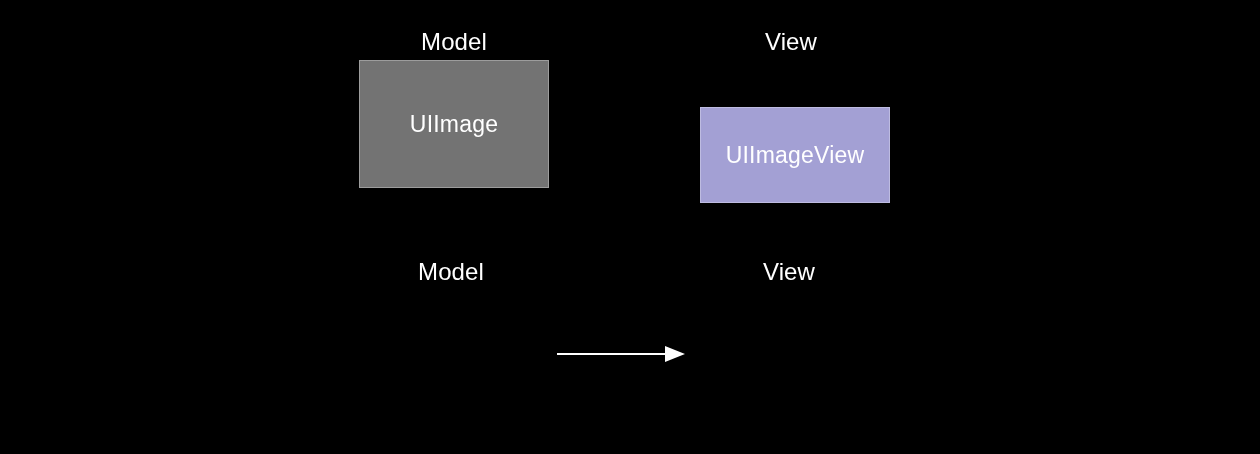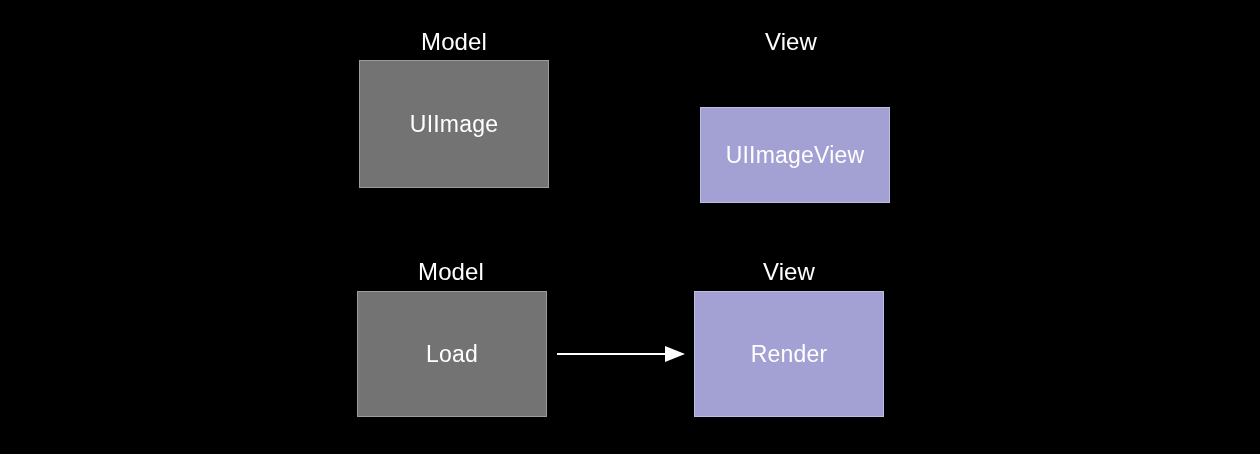"Load" div.node-box { html: <div> <span>Load</span> </div> -> none }
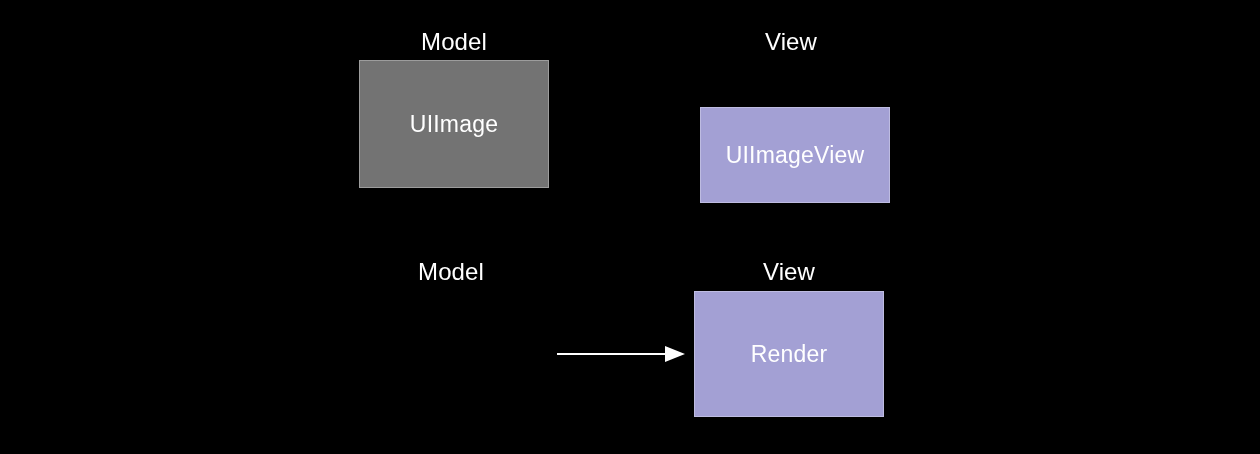"Render" div.node-box { html: <div> <span>Render</span> </div> -> none }
